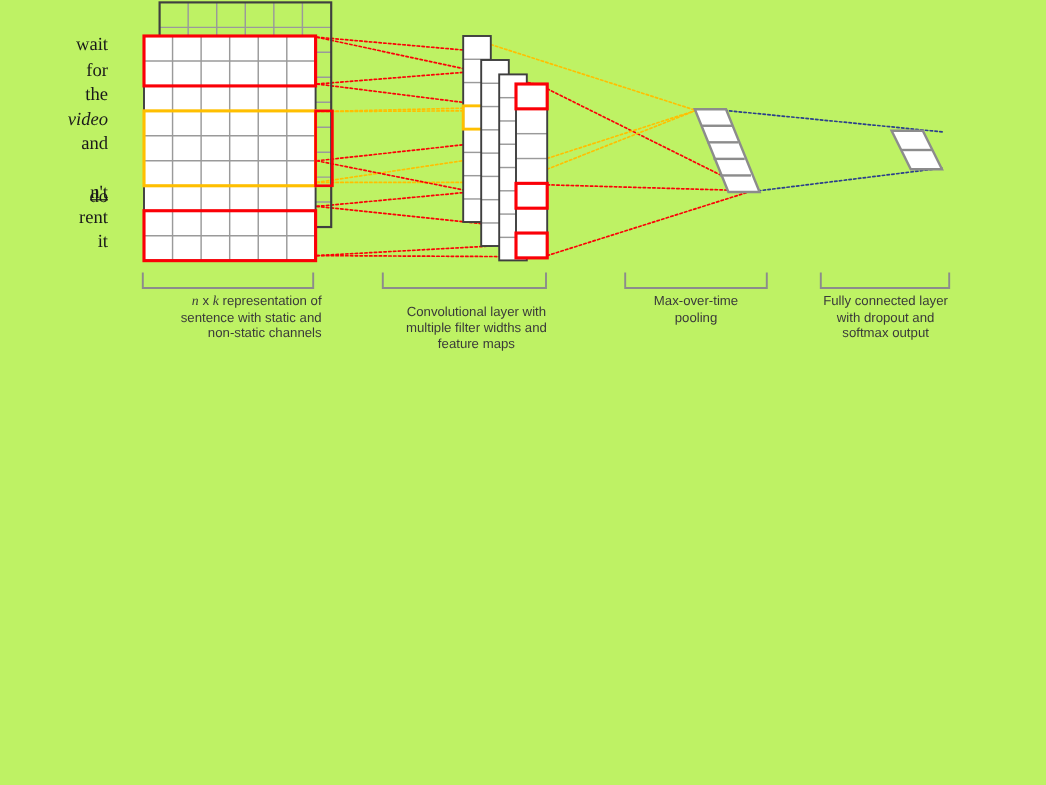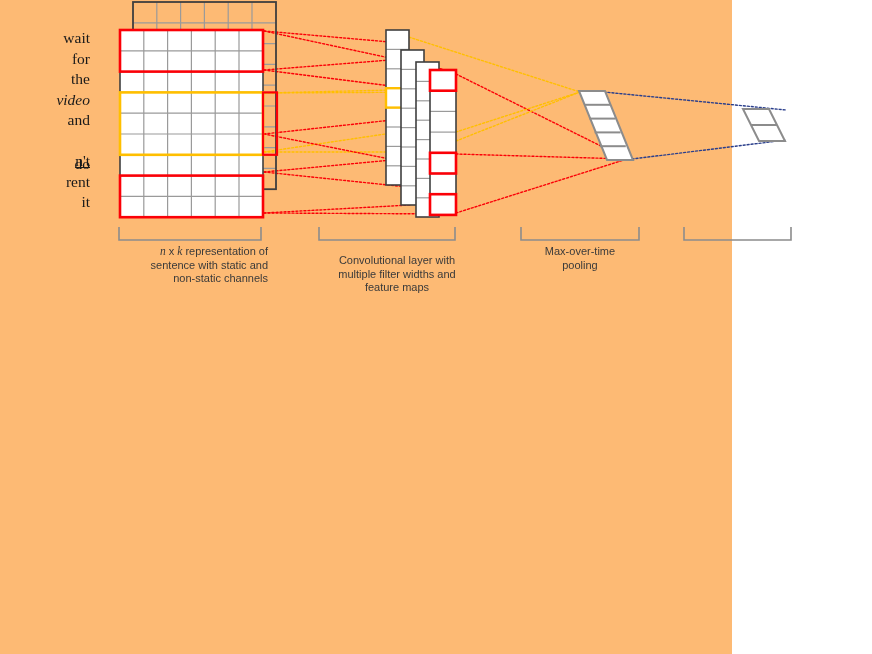"wait" #stage { background: #fdba74 -> #bef264; width: 732px -> 872px }
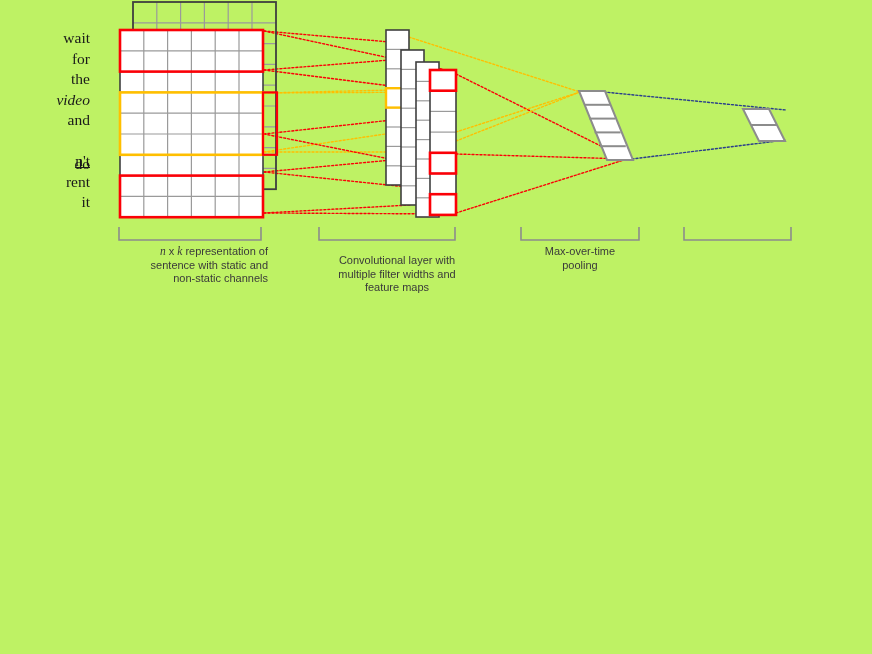"Fully connected layer" div.caption { html: none -> <div> <span>Fully connected layer</span> <span>with dropout and</span> <span>softmax output</span> </div> }
